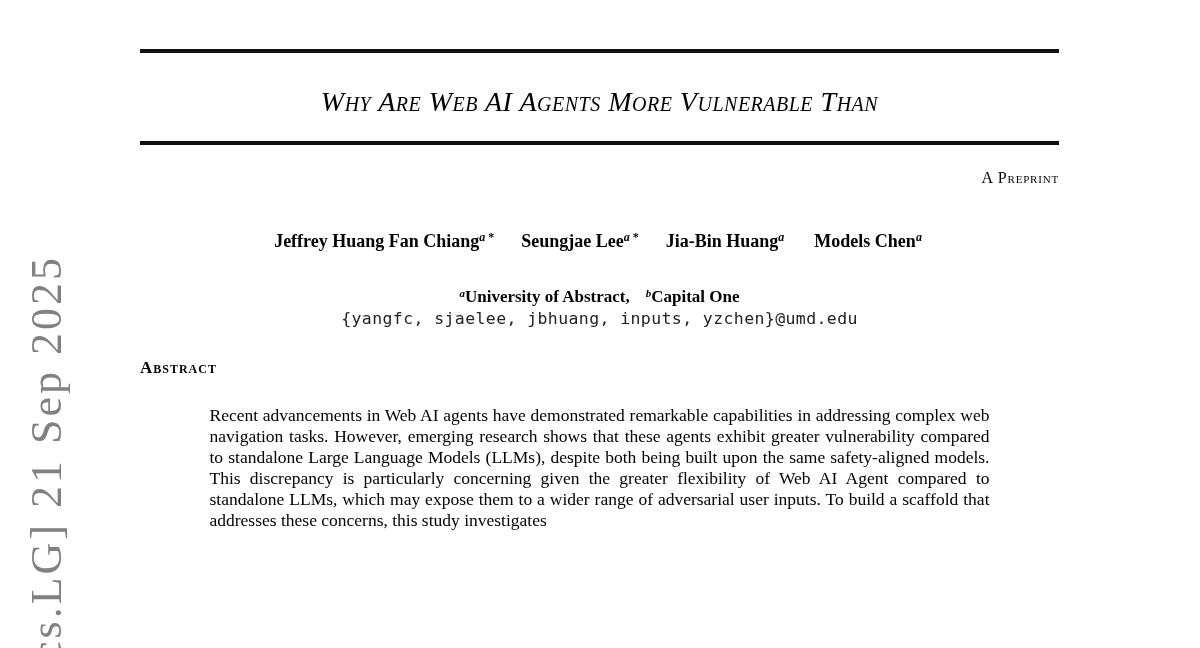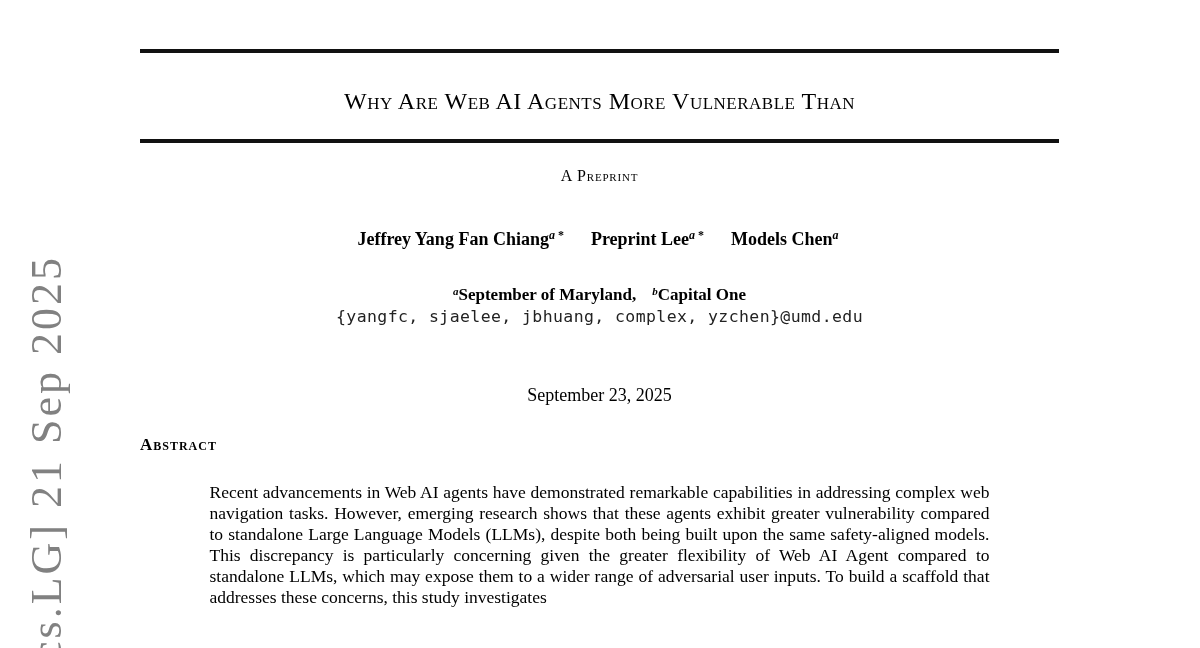"Why Are Web AI Agents" .paper-title { font-size: 24px -> 28px; font-style: none -> italic }
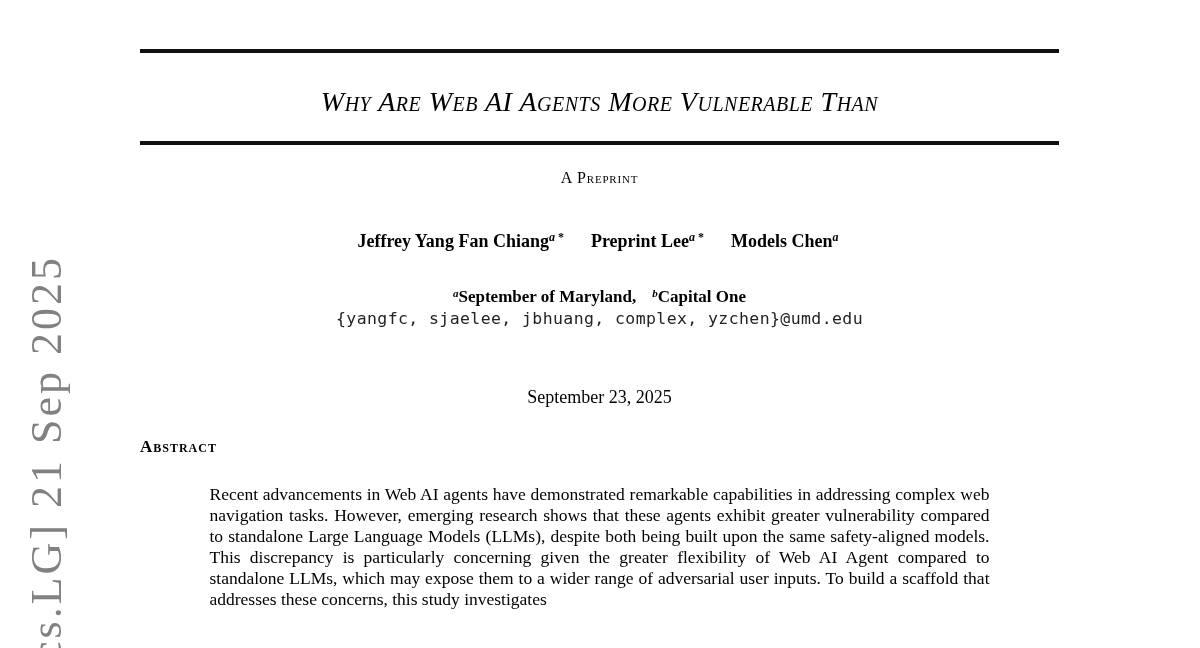"A Preprint" .preprint-label { text-align: center -> right }
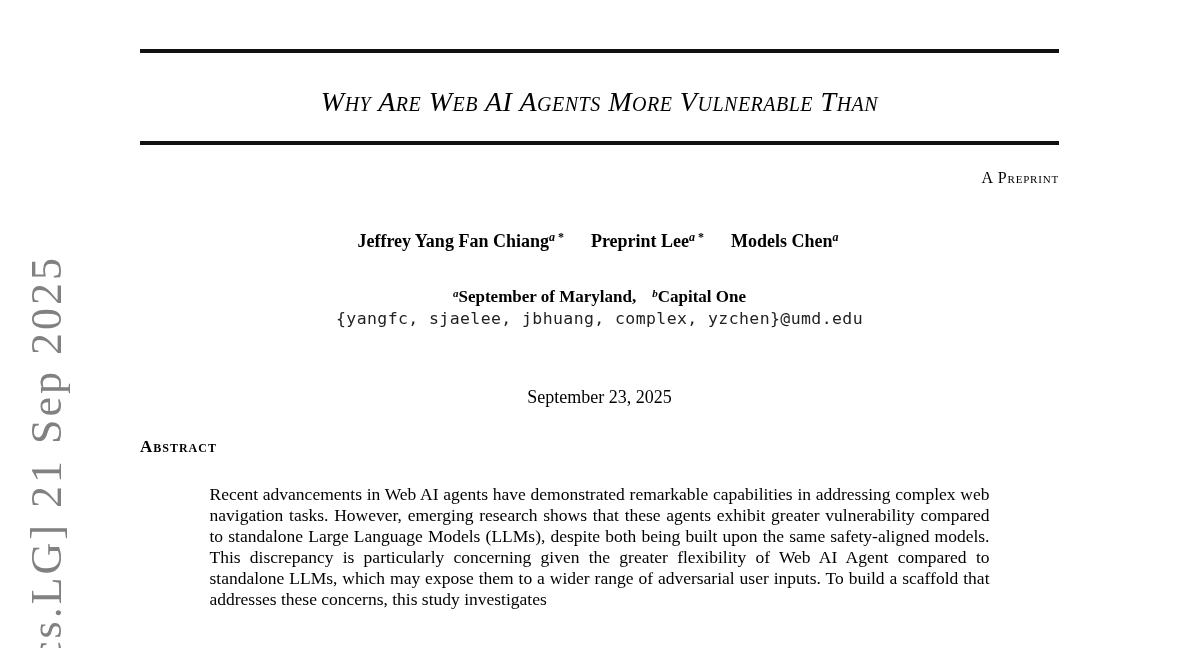"Jeffrey Yang Fan Chiang" span { text: Yang -> Huang }
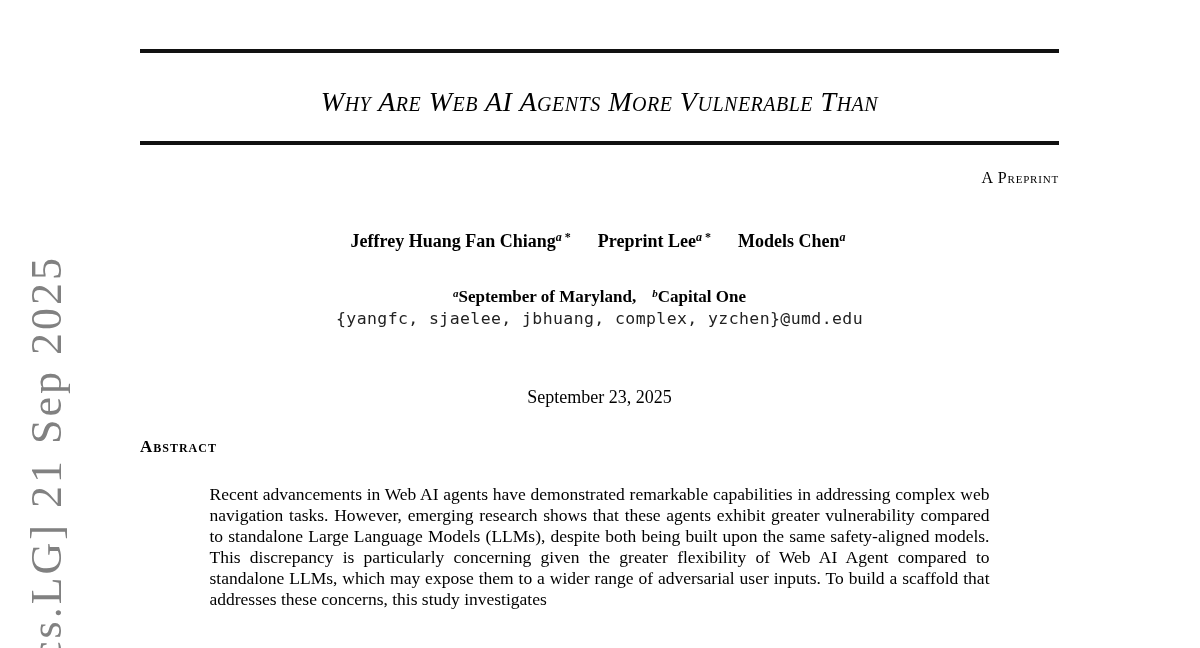"Preprint Lee" span { text: Preprint -> Seungjae }
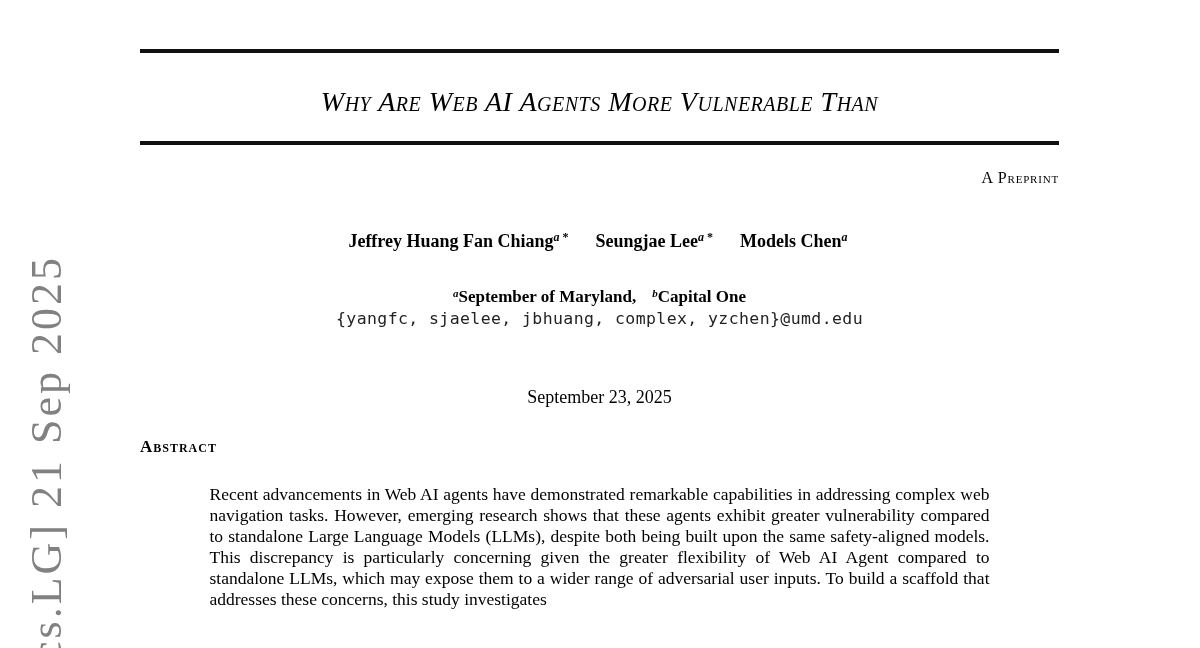"Jia-Bin Huanga" span.author-entry { html: none -> <span><span>Jia-Bin Huang</span><sup><i>a</i><span></span></sup></span> }
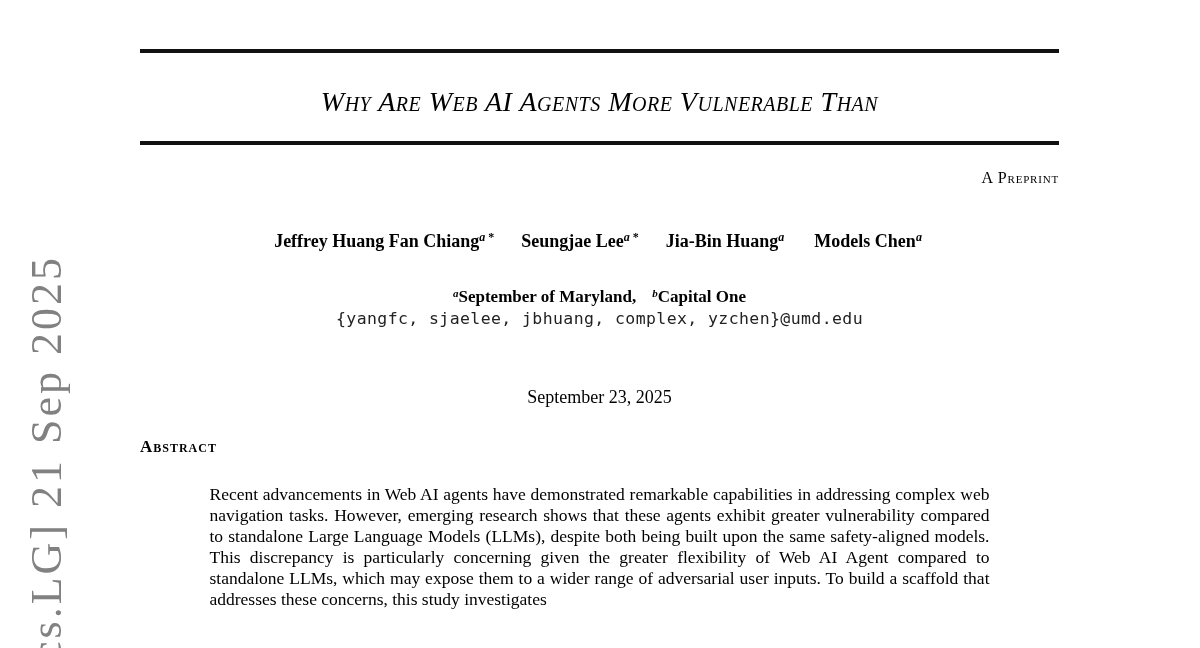"September of Maryland," span { text: September of Maryland -> University of Abstract }
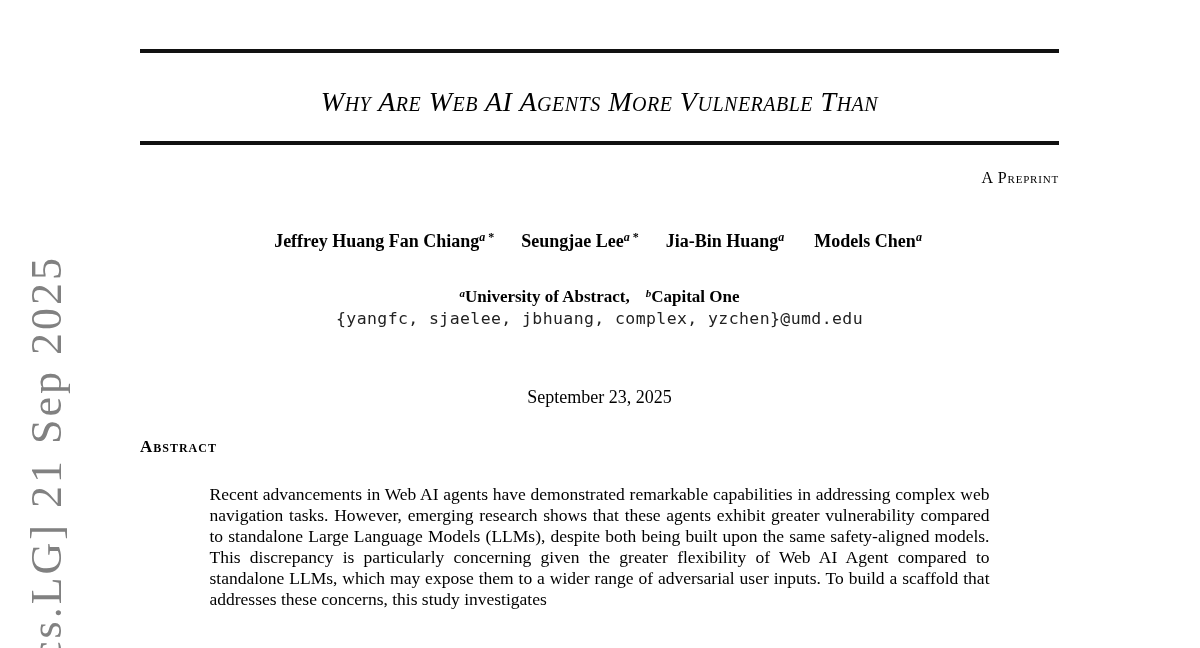"{yangfc, sjaelee, jbhuang, complex," div.email-line { text: complex -> inputs }
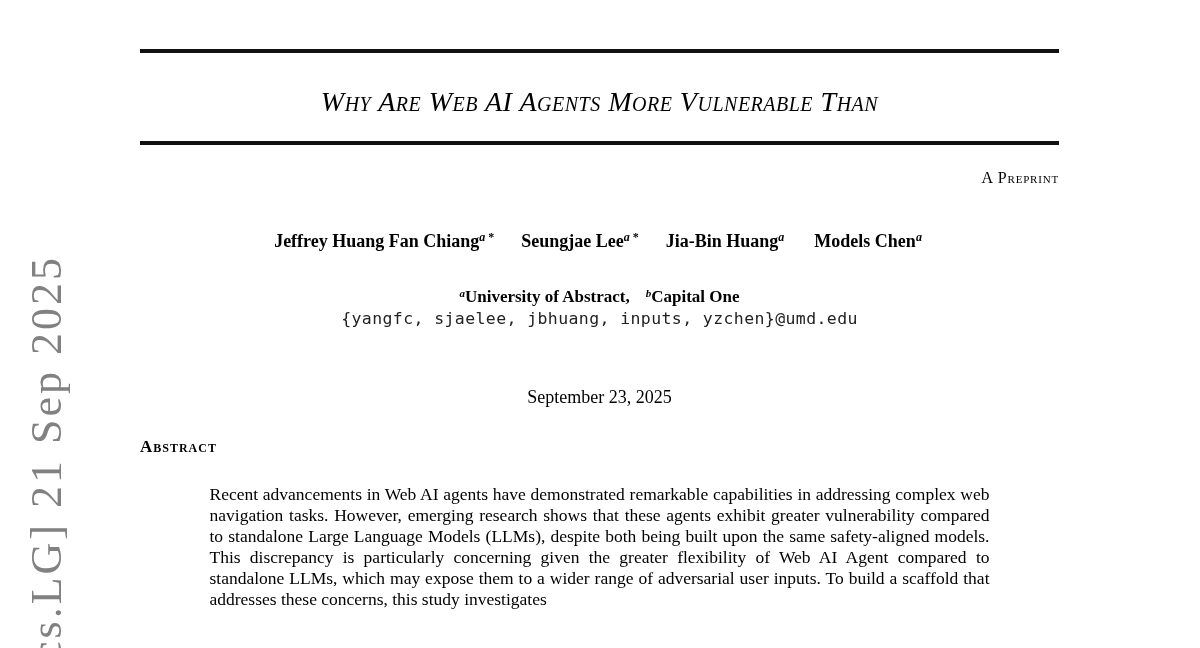"September 23, 2025" div.date-line { html: <div>September 23, 2025</div> -> none }
